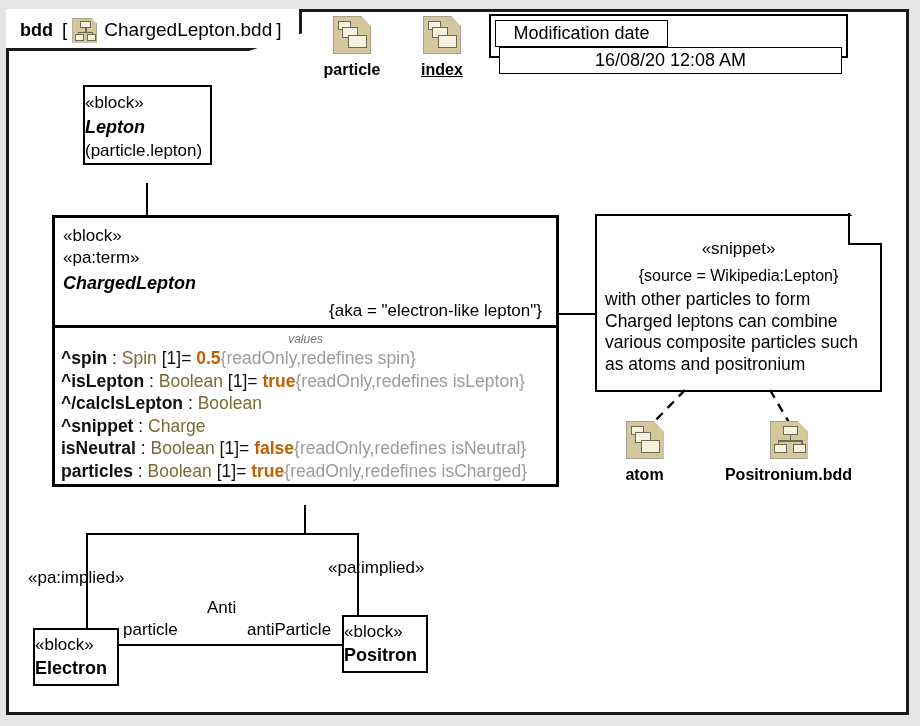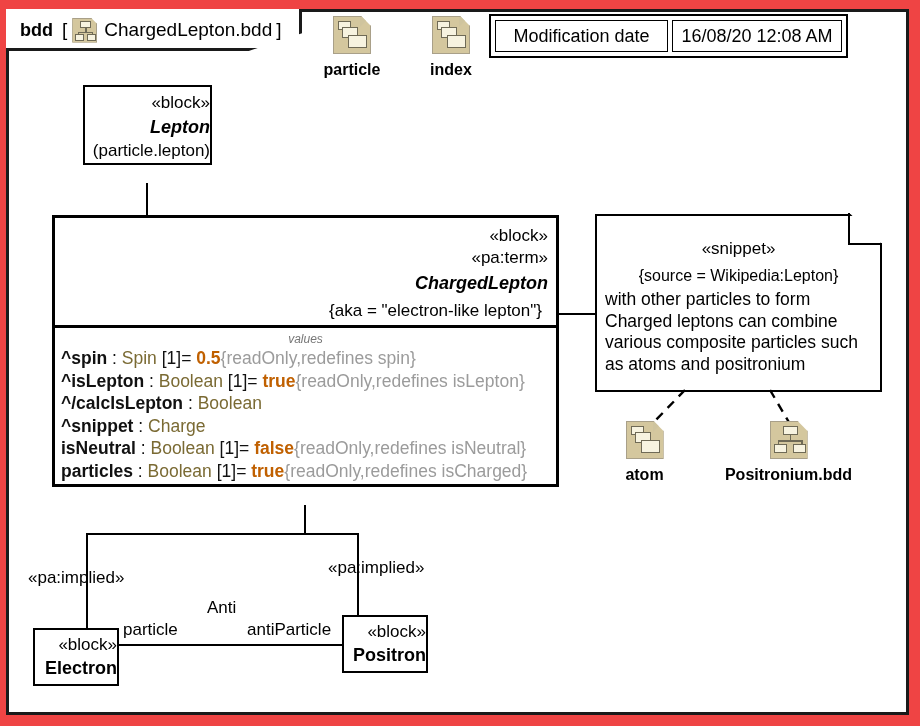"bdd" #canvas { background: #ef4444 -> #e5e5e5 }
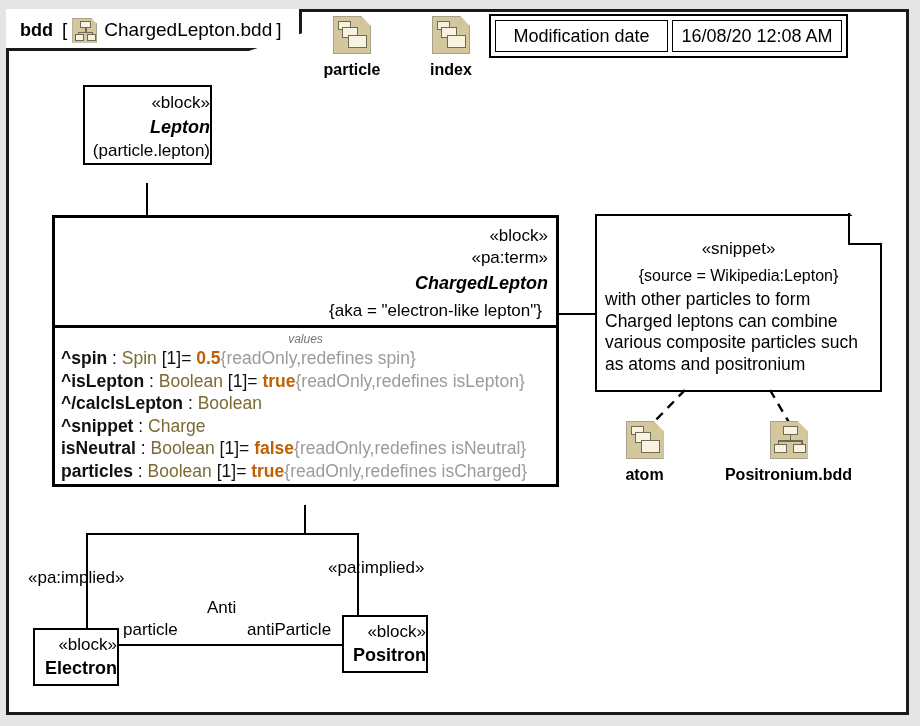"Modification date" div.moddate { flex-direction: none -> column }
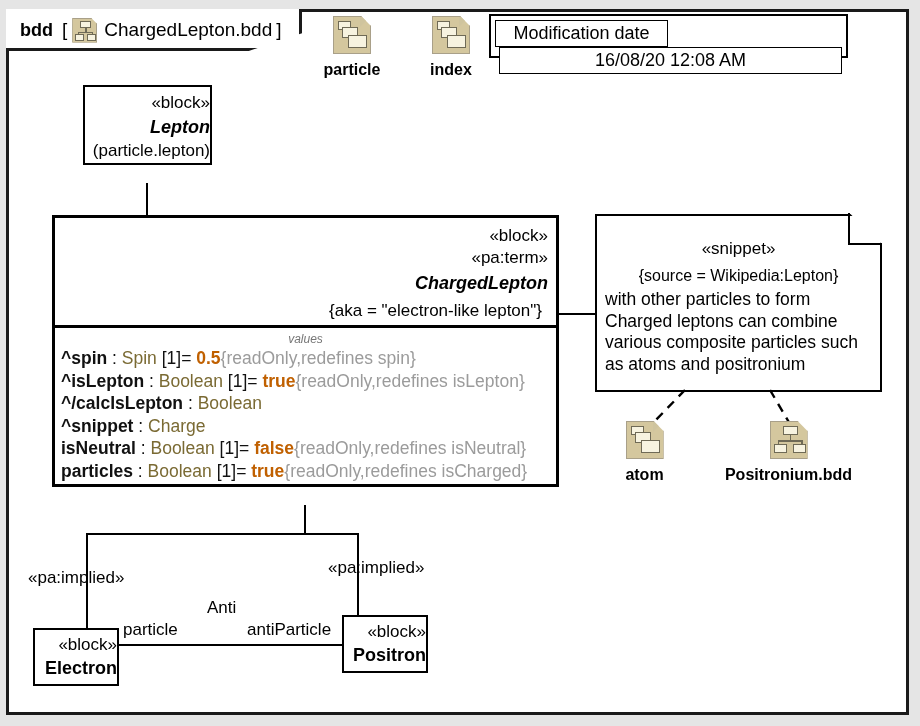"index" div.deskicon { left: 420px -> 411px; text-decoration: none -> underline }
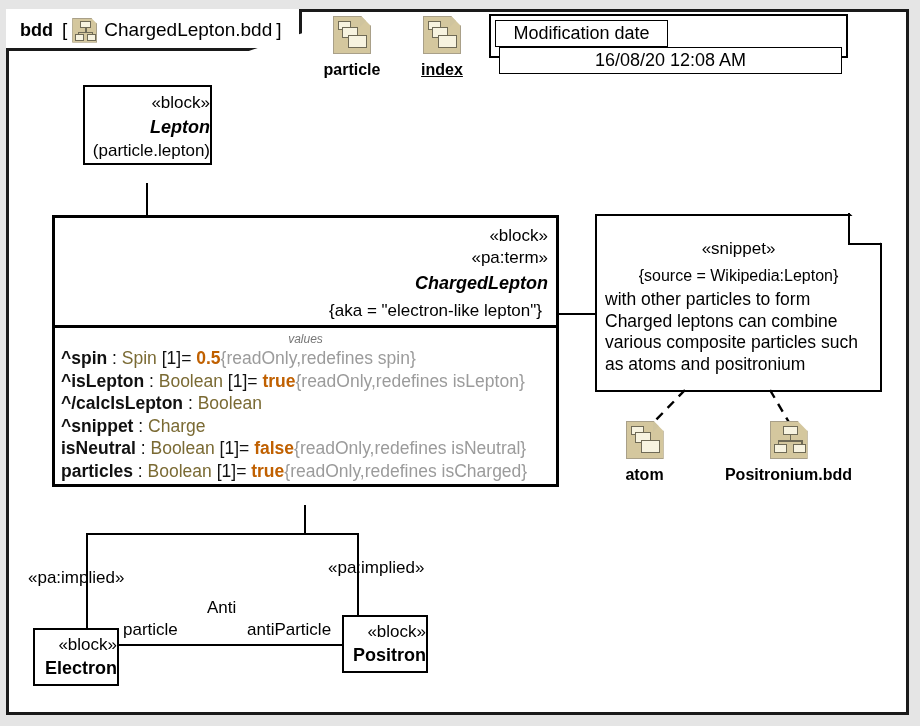"«block»" .block .ctr { text-align: right -> left }
